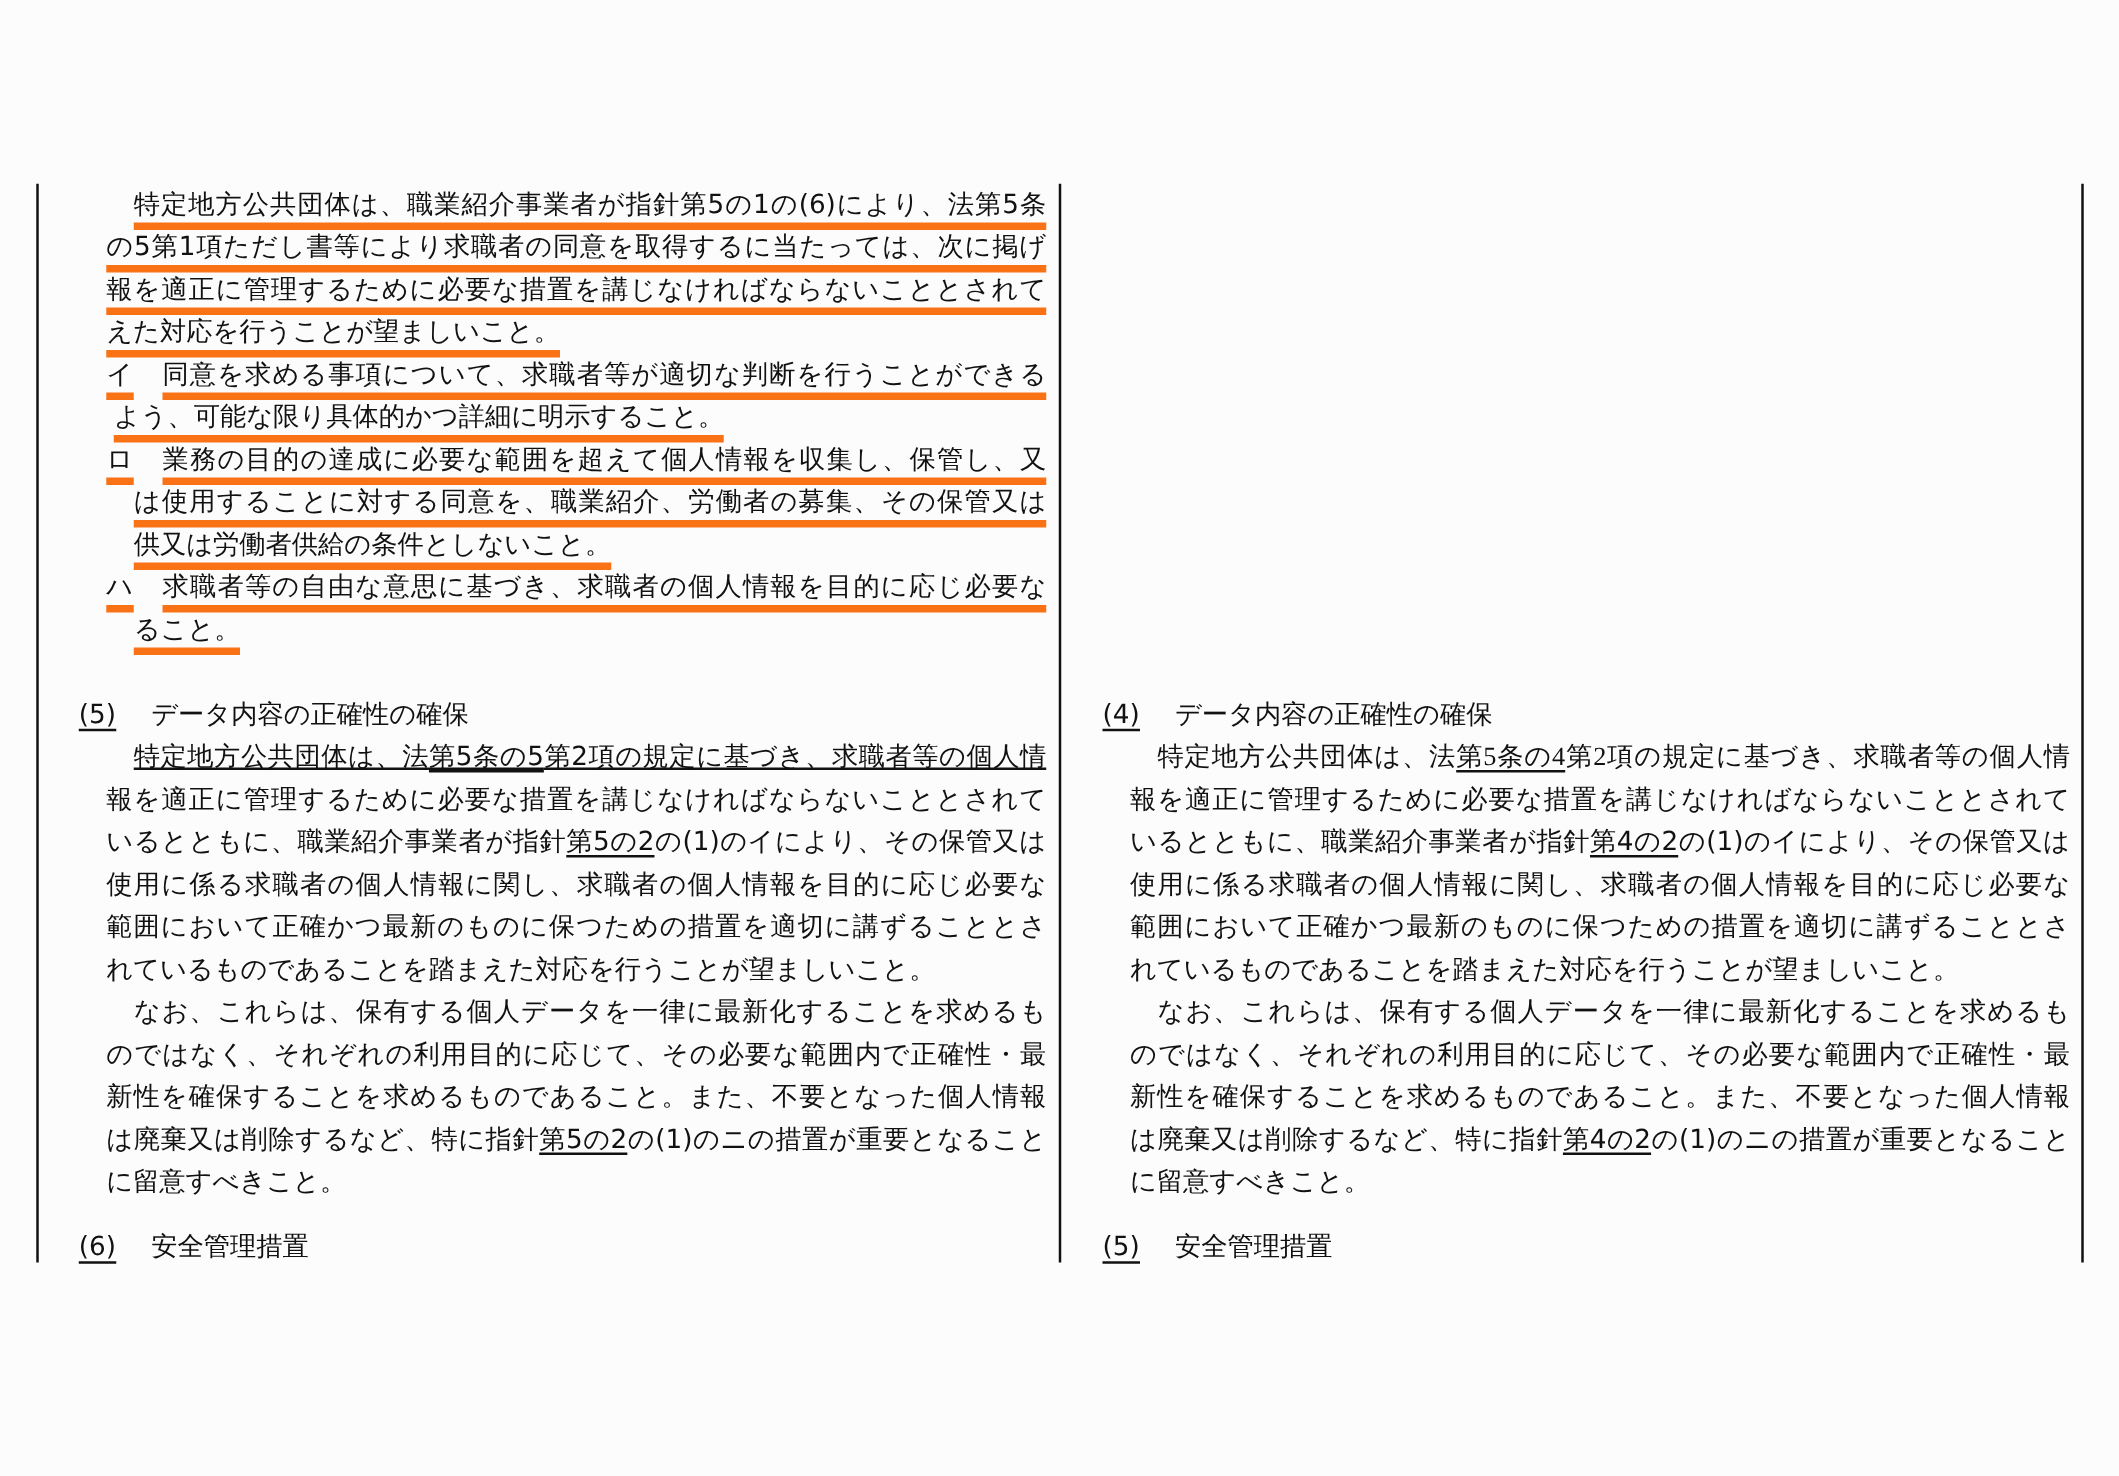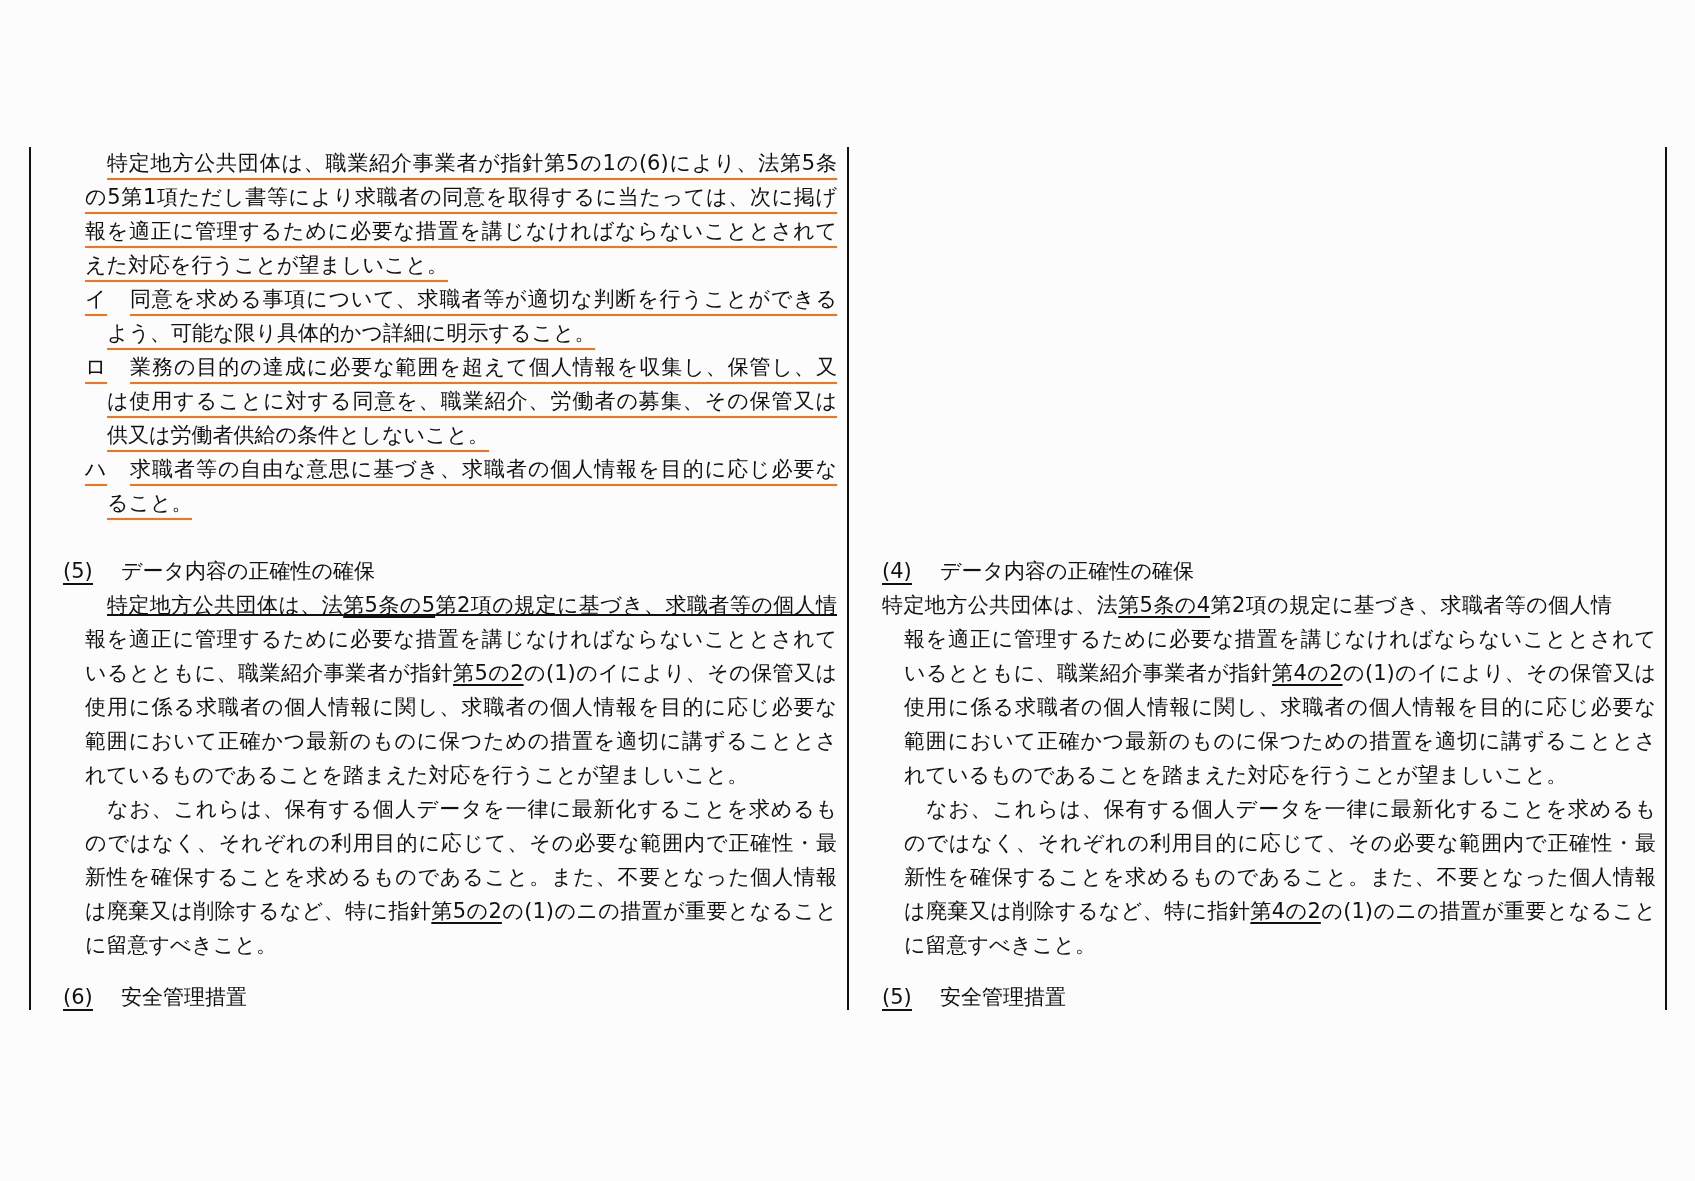"特定地方公共団体は、職業紹介事業者が指針第5の1の(6)により、法第5条" .ul { border-bottom: 2px solid #f97316 -> 6px solid #f97316 }
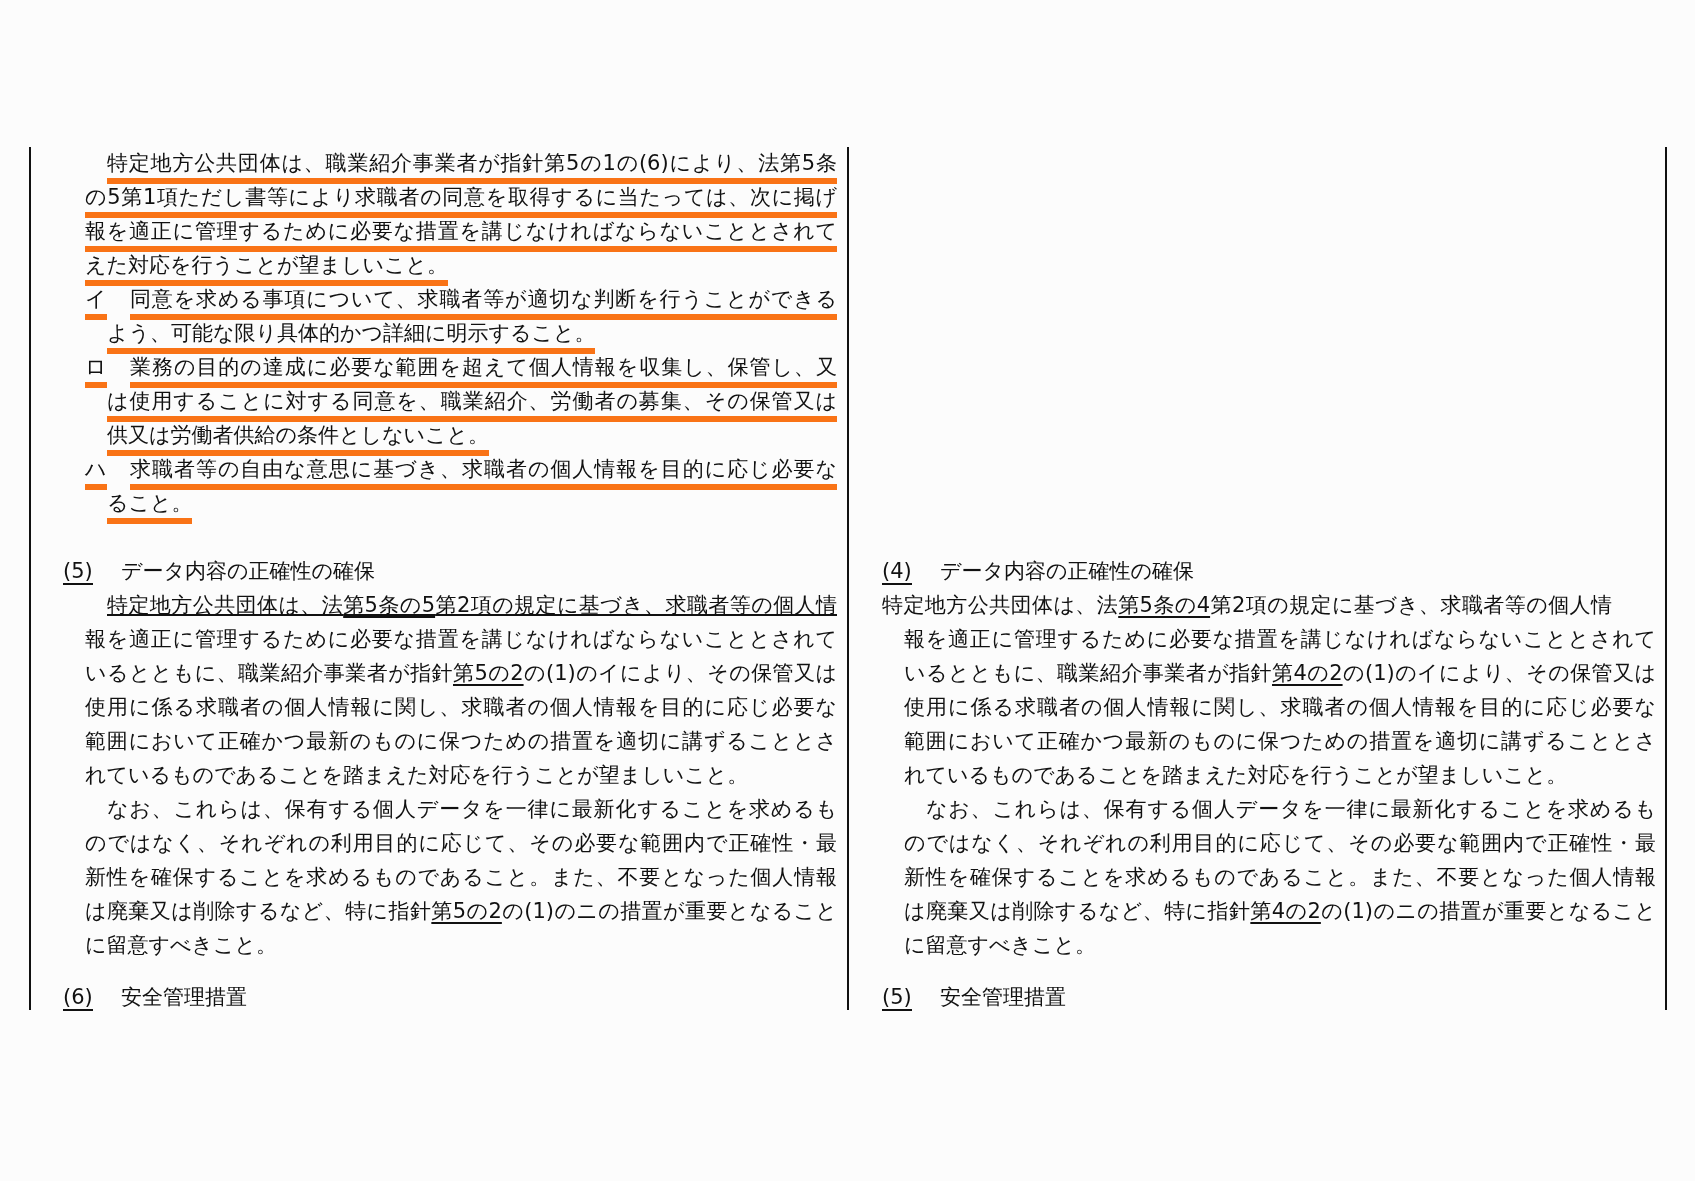"よう、可能な限り具体的かつ詳細に明示すること。" div.ln { left: 107px -> 91px }
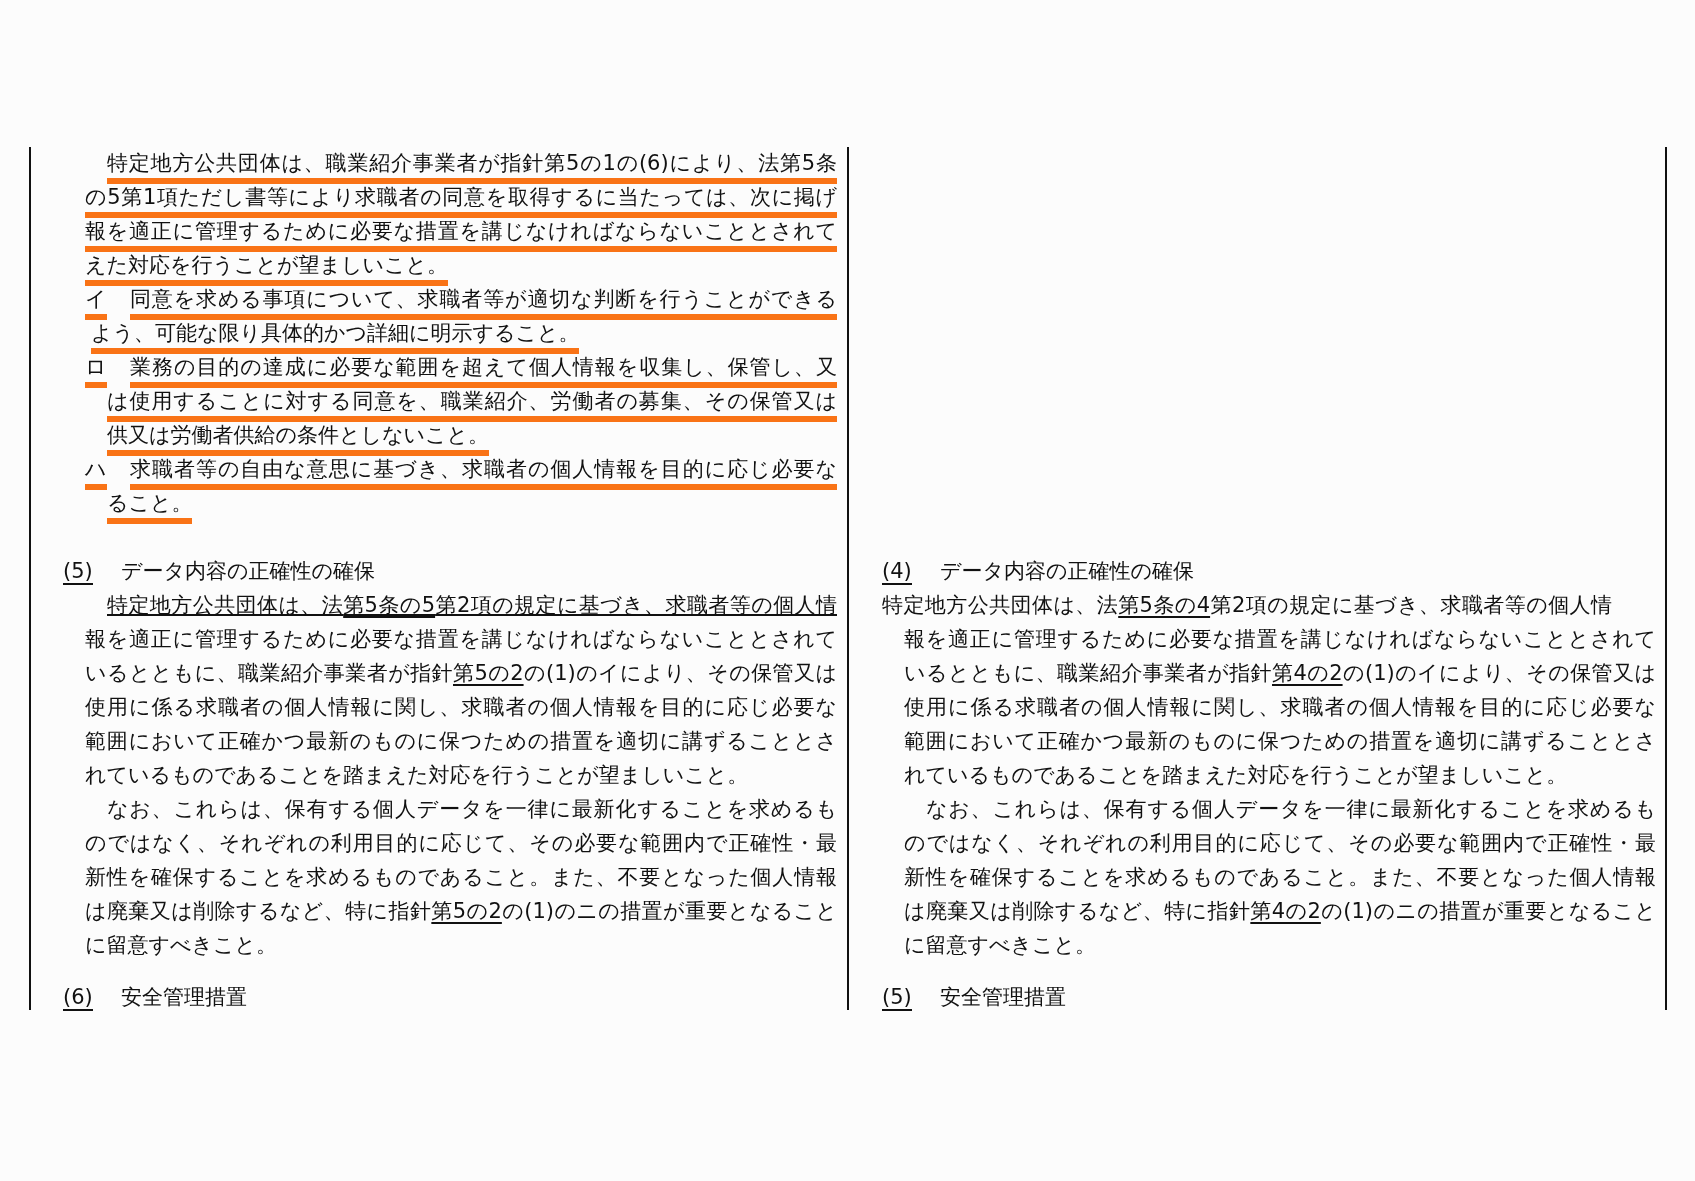"特定地方公共団体は、法第5条の4第2項の規定に基づき、求職者等の個人情" div.ln { font-family: none -> Liberation Serif, serif; left: 882px -> 926px }
